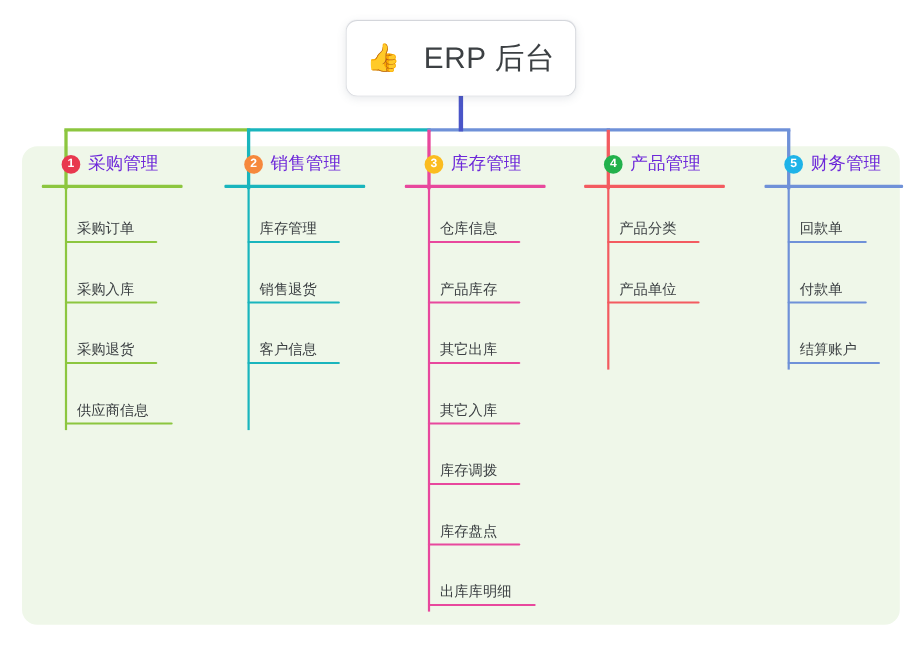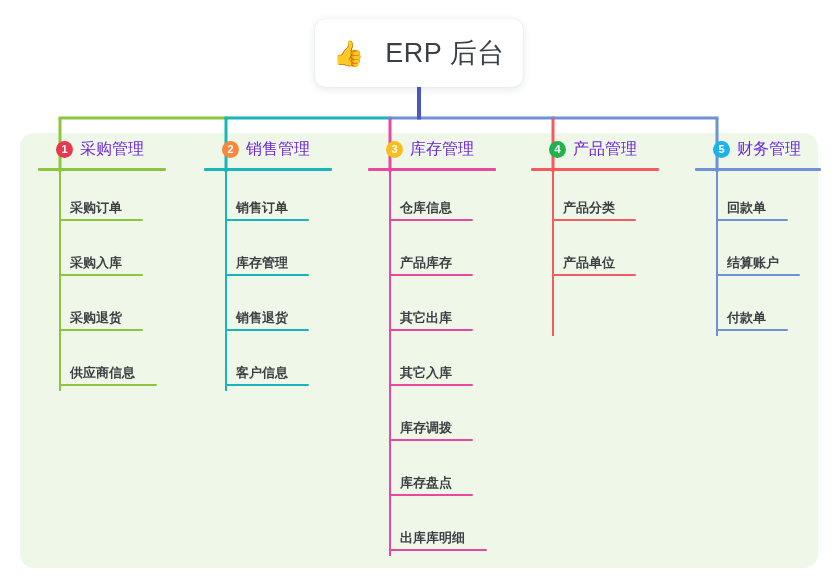"采购订单" .item-label { font-weight: bold -> none }
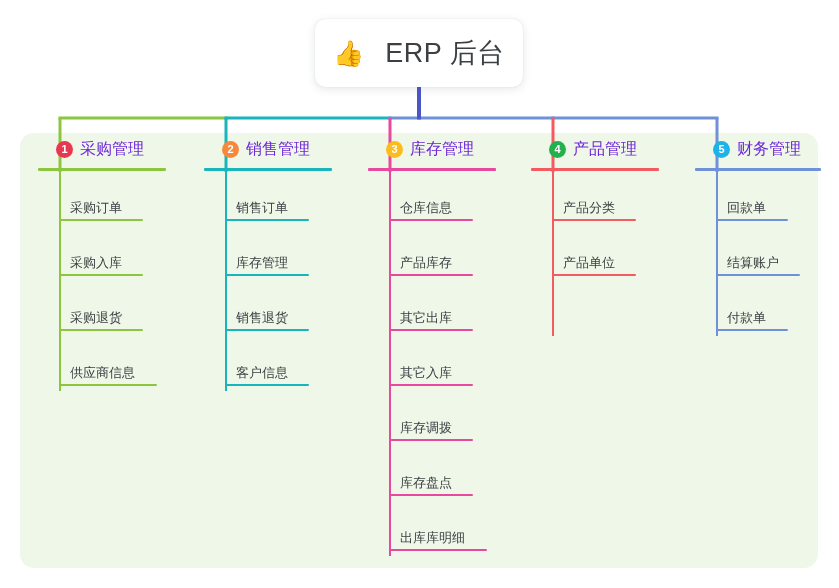"销售订单" div.item { html: <div> <span>销售订单</span> <div></div> </div> -> none }
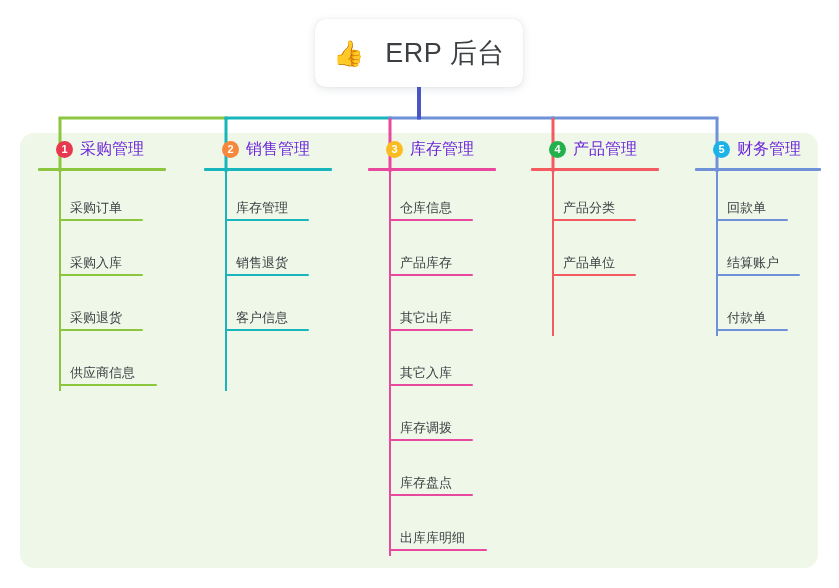"结算账户" div.item { order: before "付款单" -> after "付款单" }
